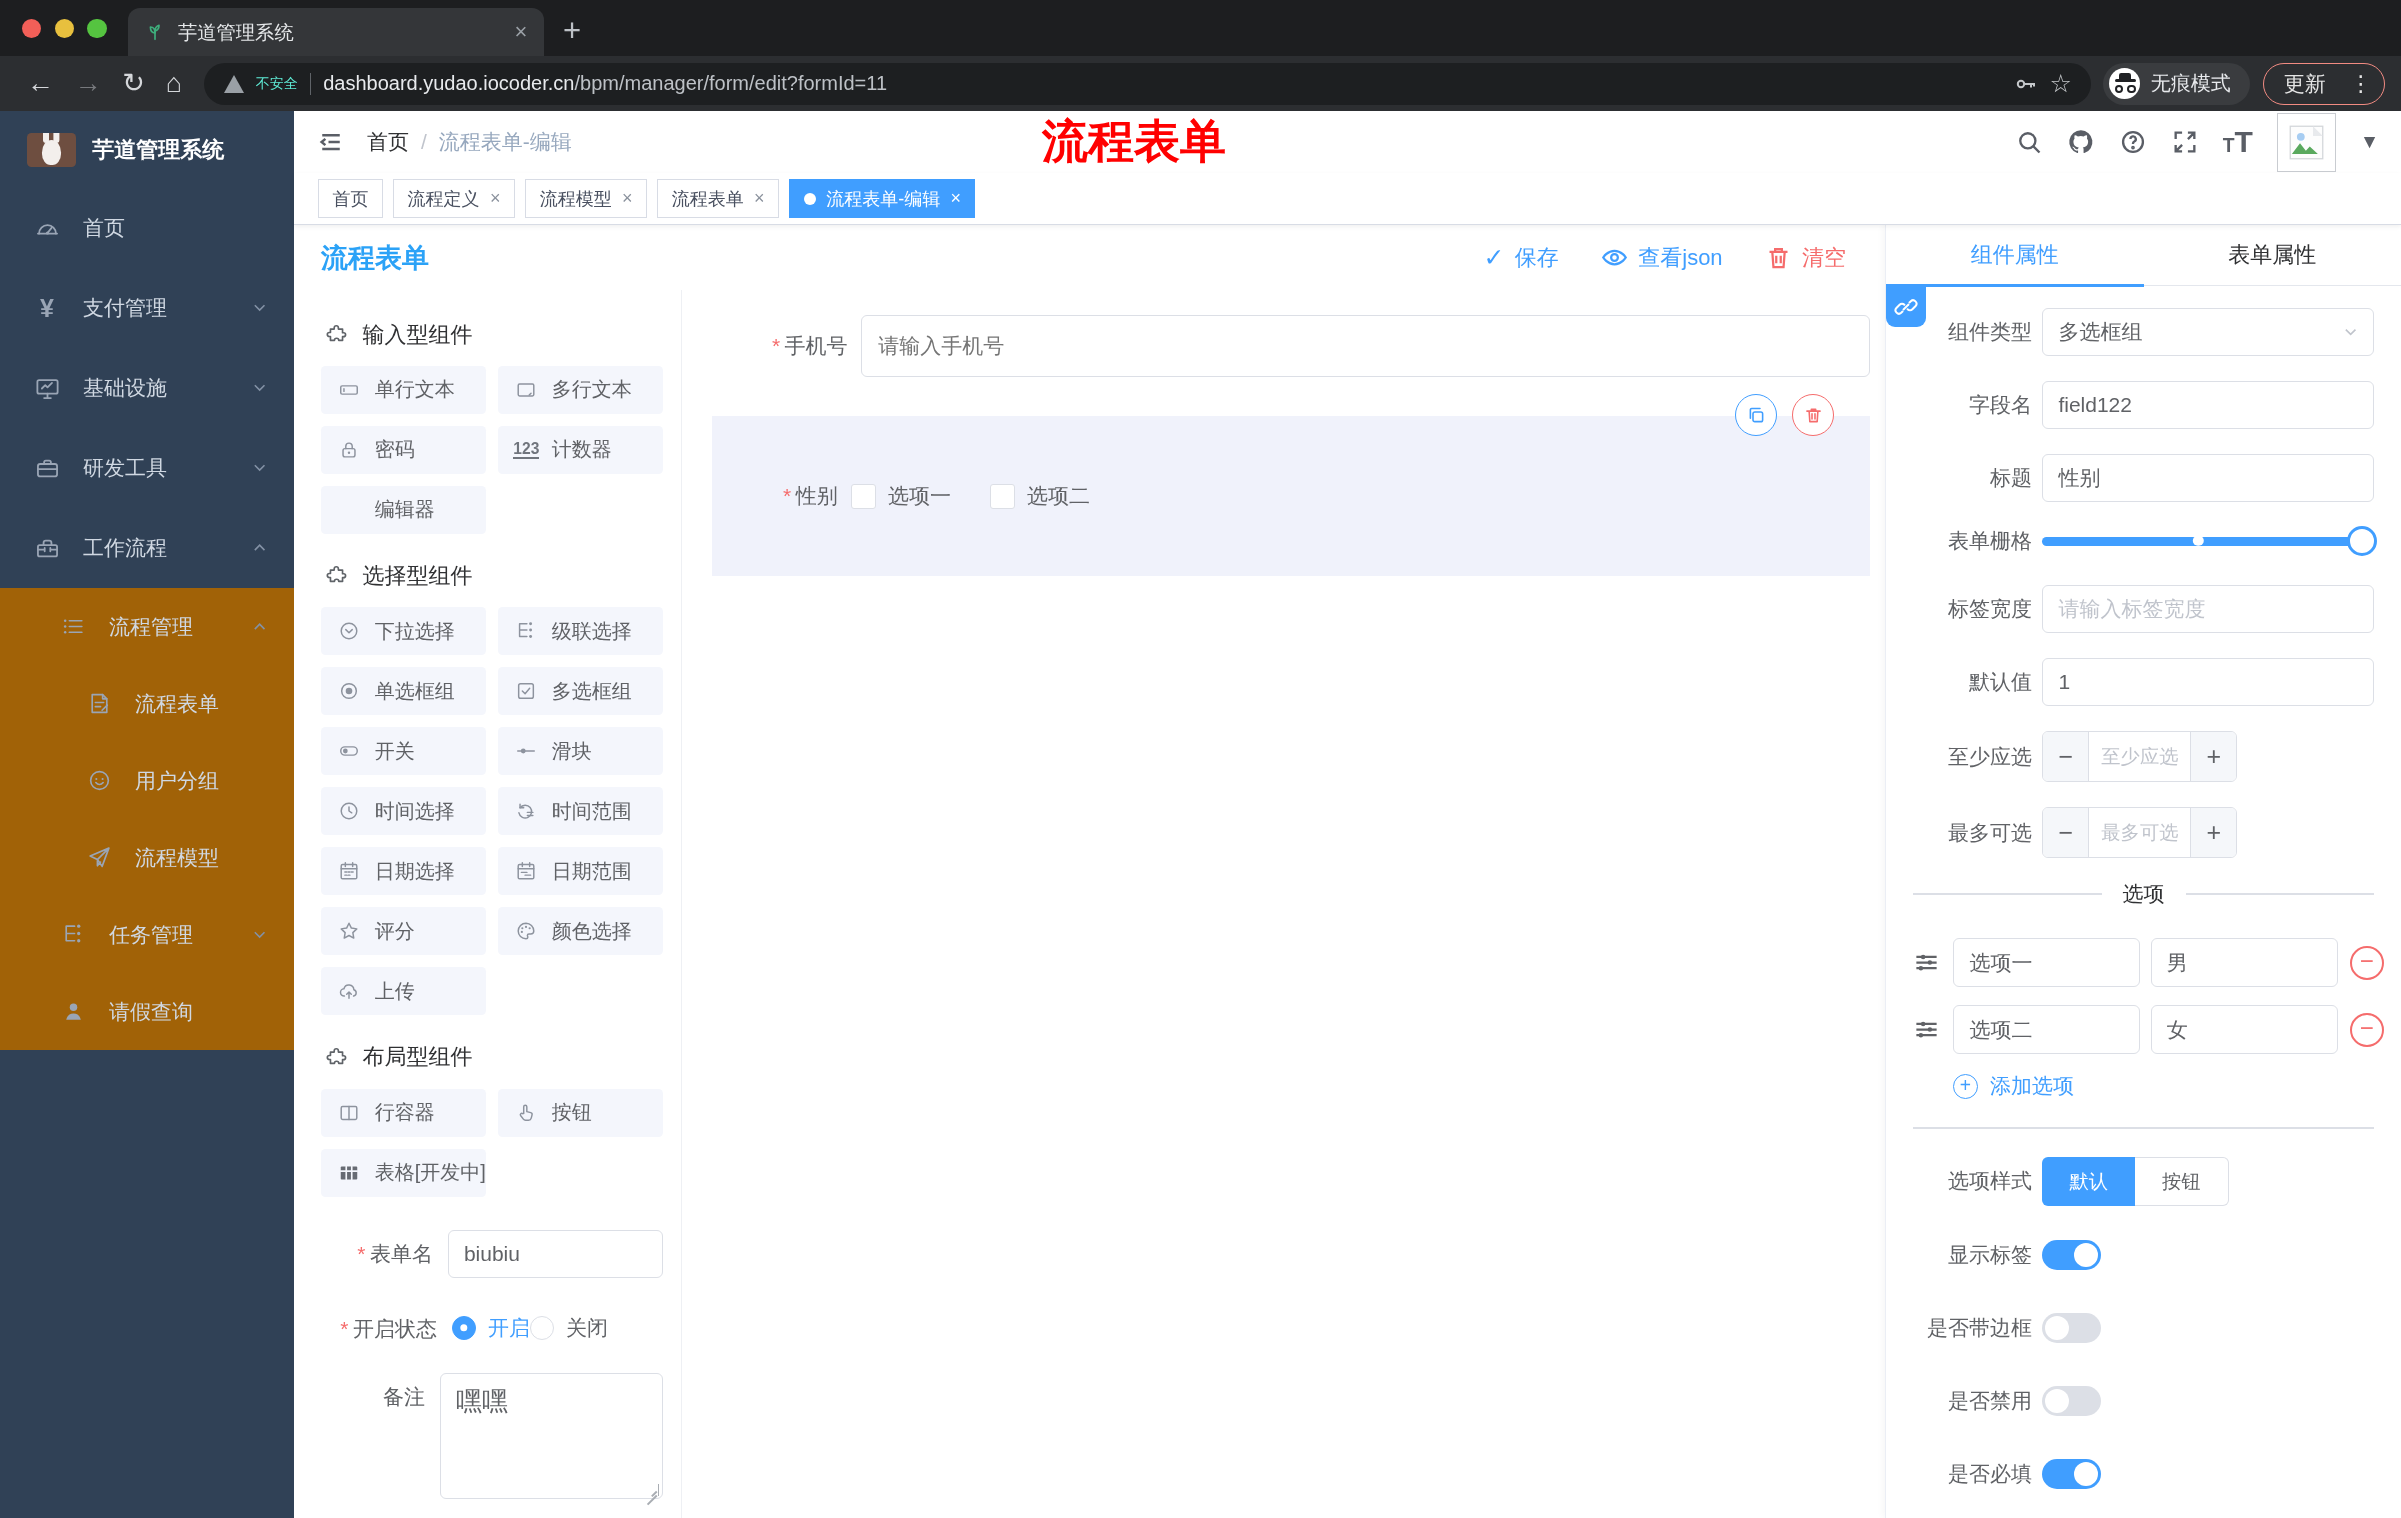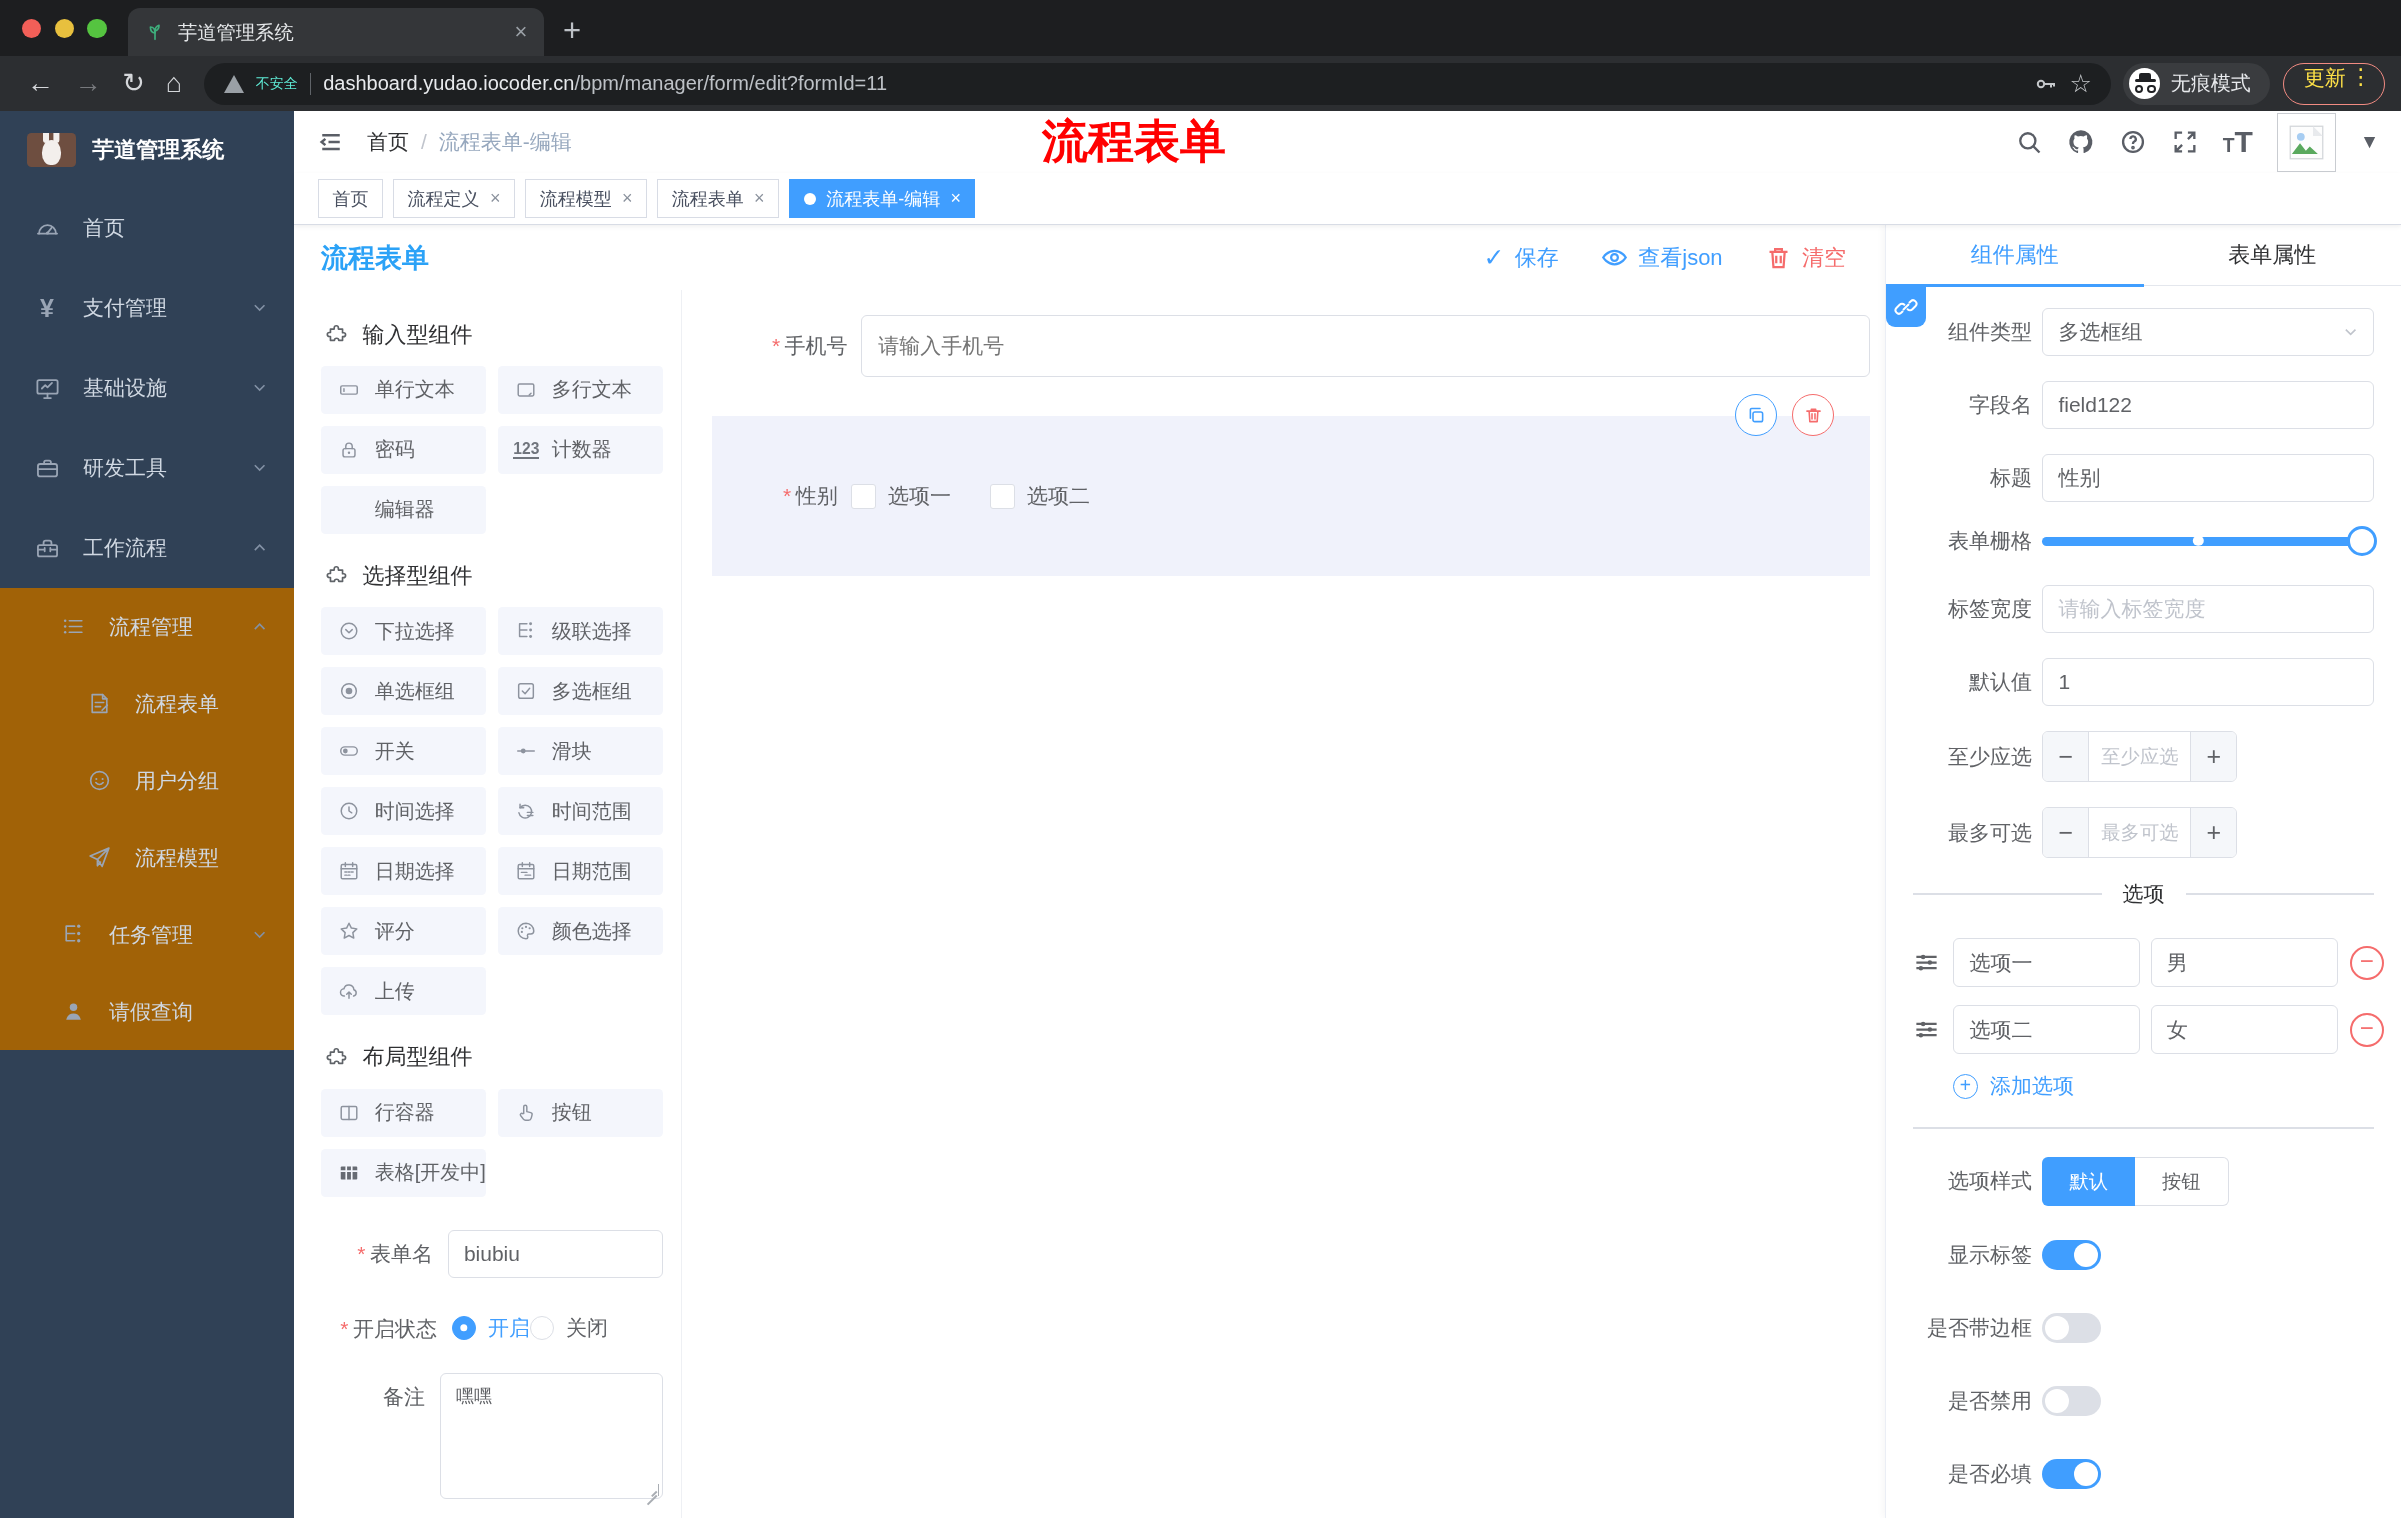"更新" .update-pill { align-items: none -> center; color: #fde047 -> #e5e5e5; gap: 4px -> 24px }
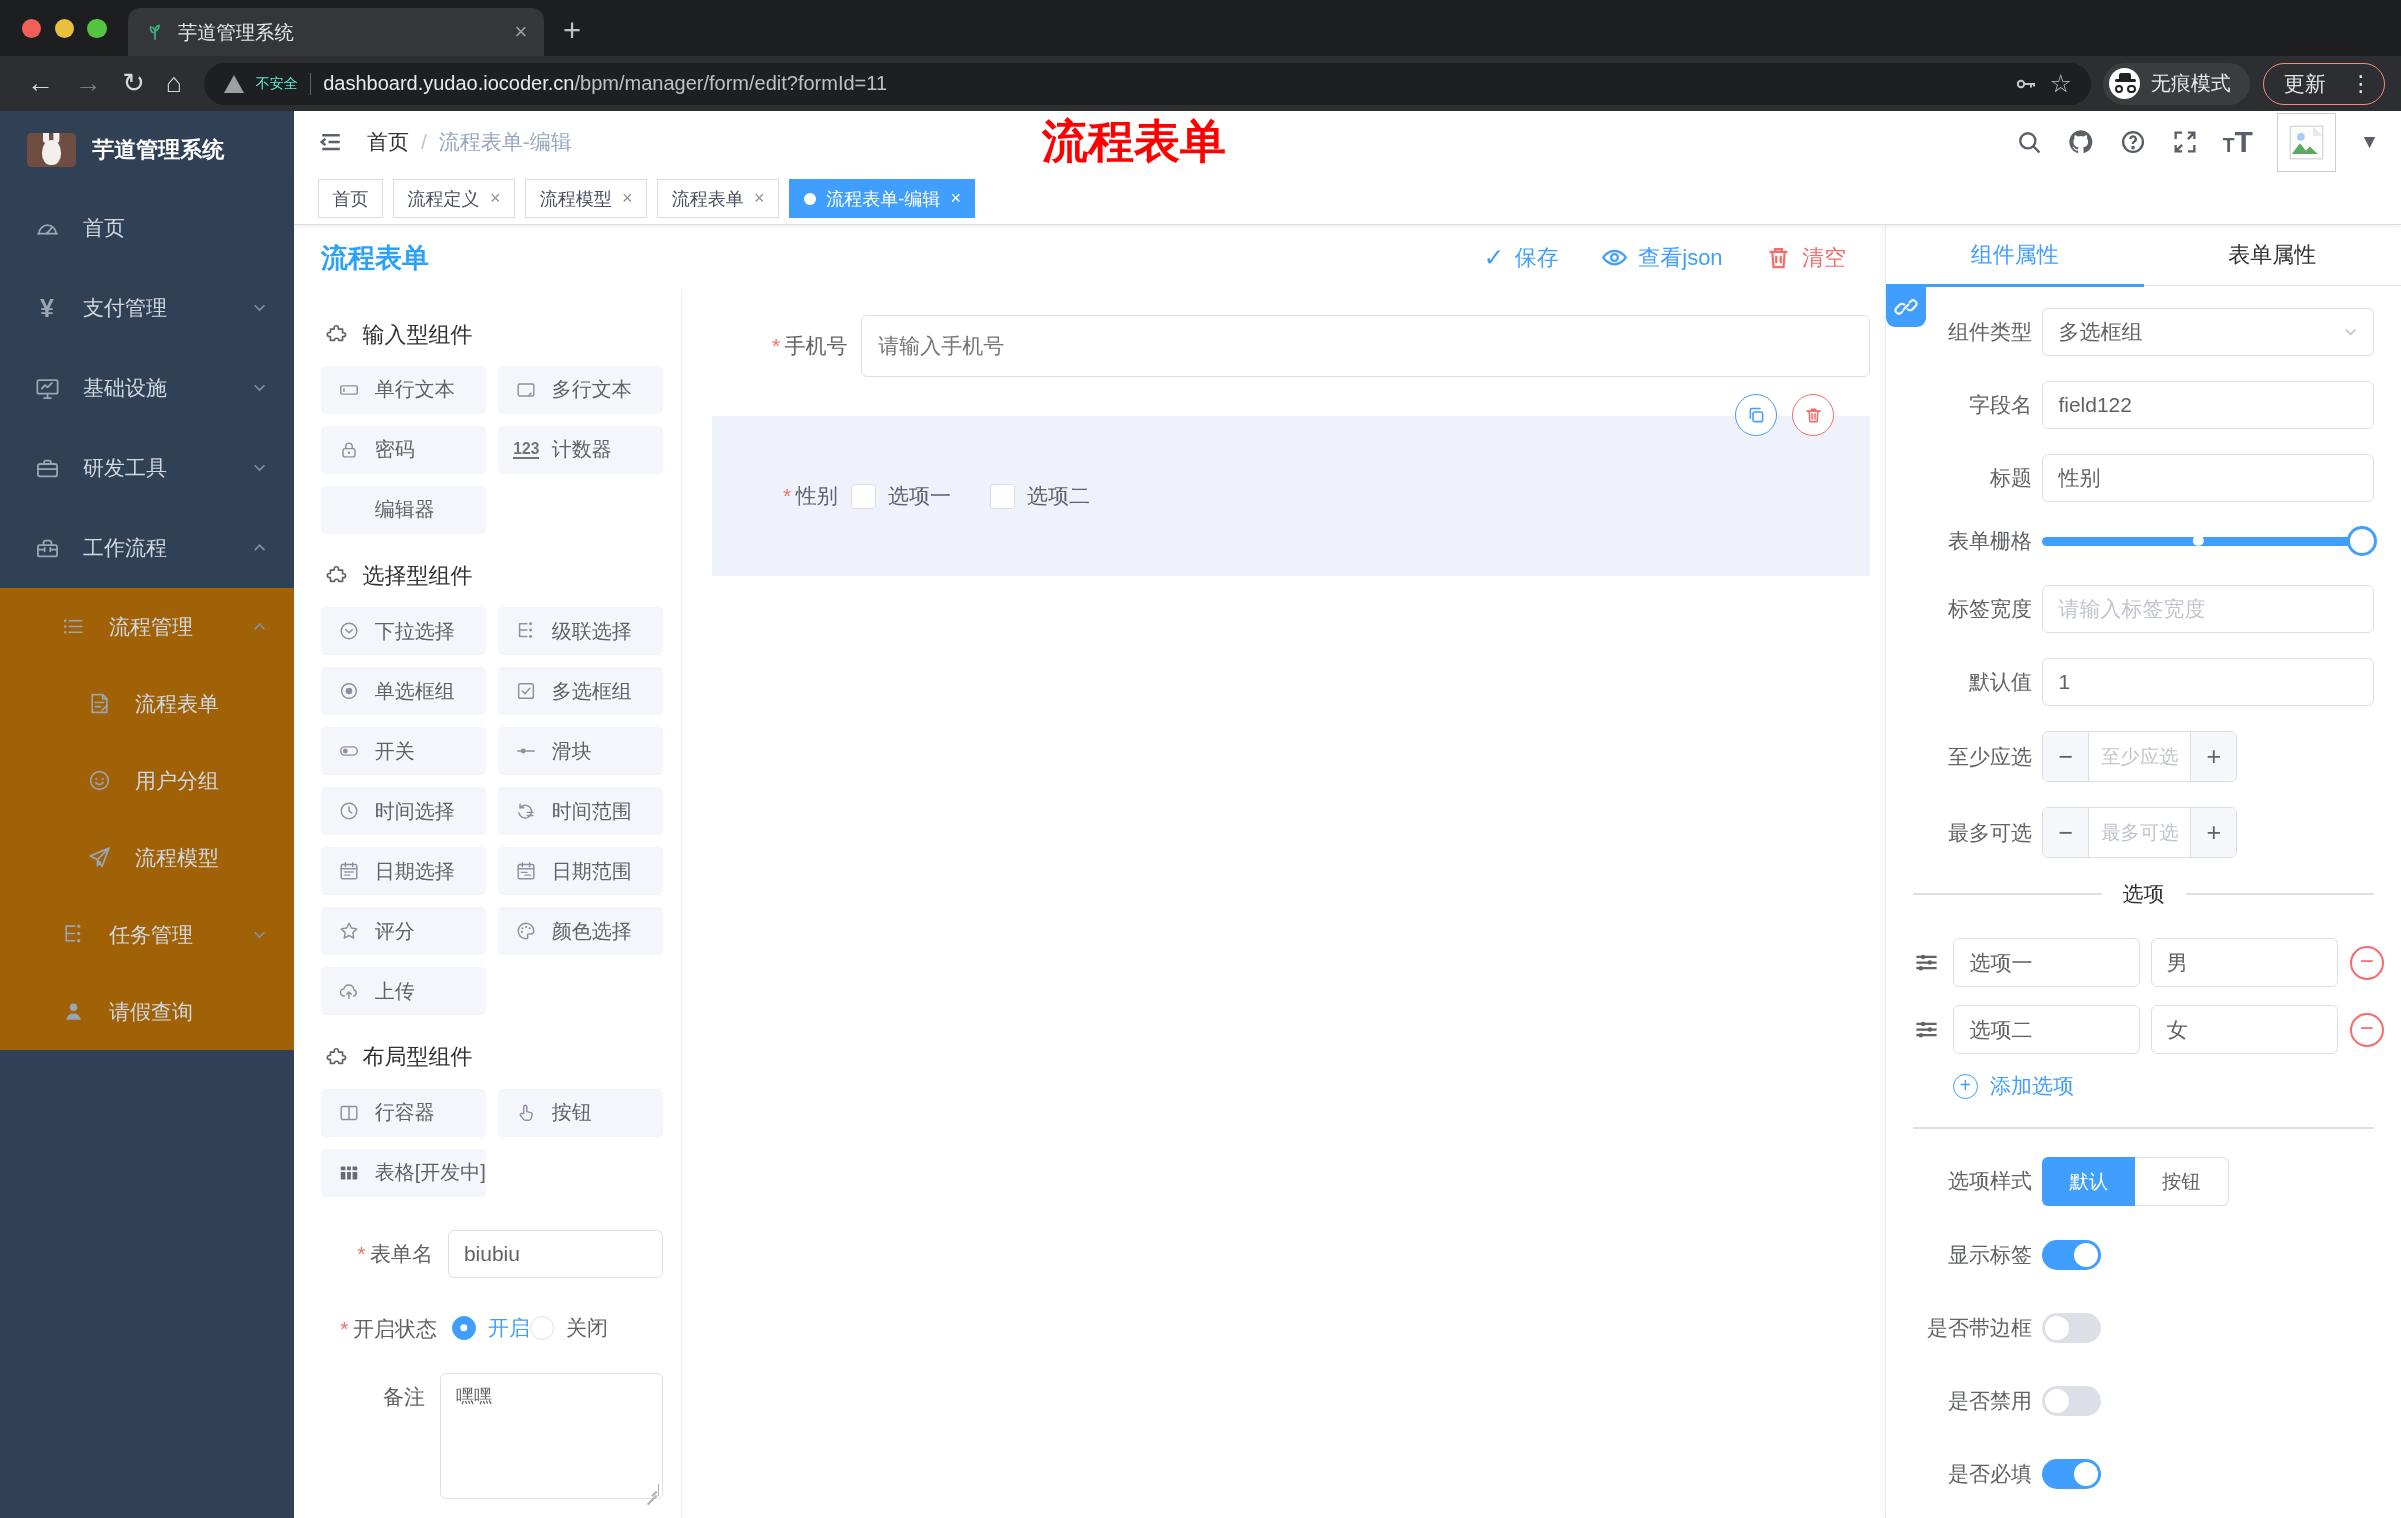"嘿嘿" .el-textarea { font-size: 18px -> 26px }
